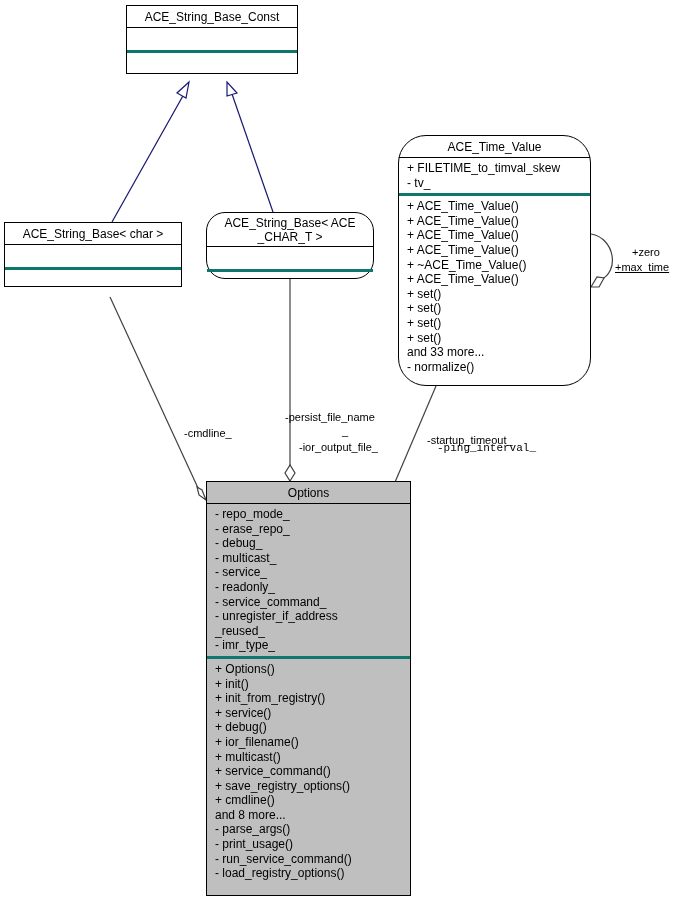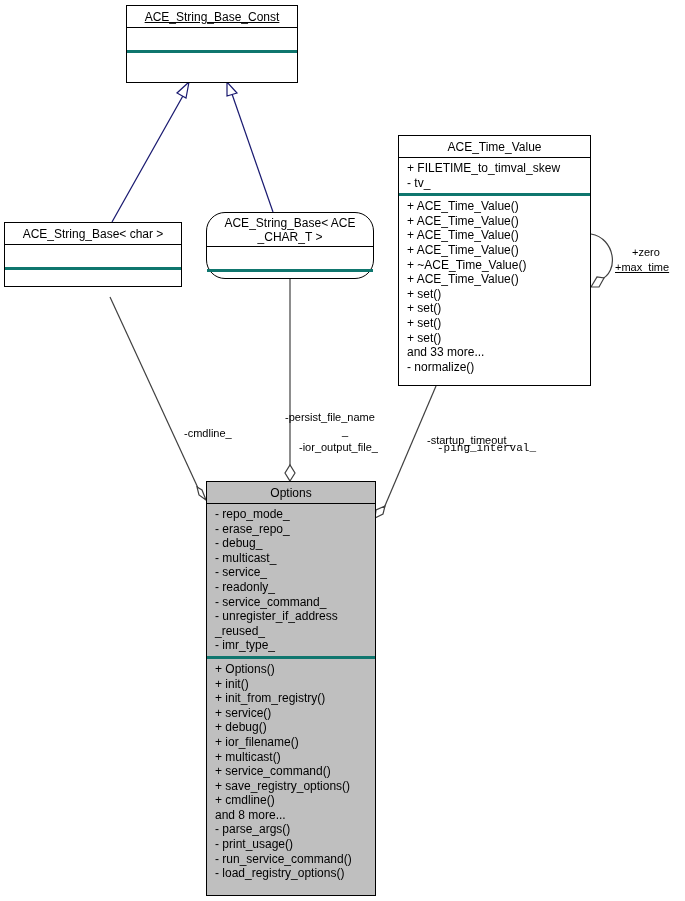"ACE_String_Base_Const" div.node { height: 78px -> 69px; text-decoration: underline -> none }
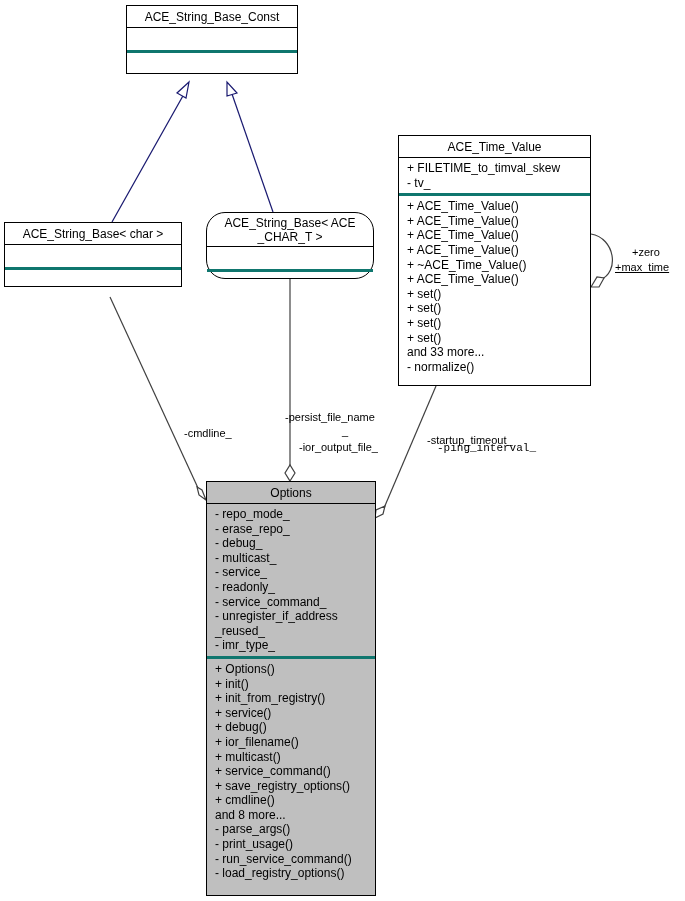"ACE_Time_Value" div.node { border-radius: none -> 28px }
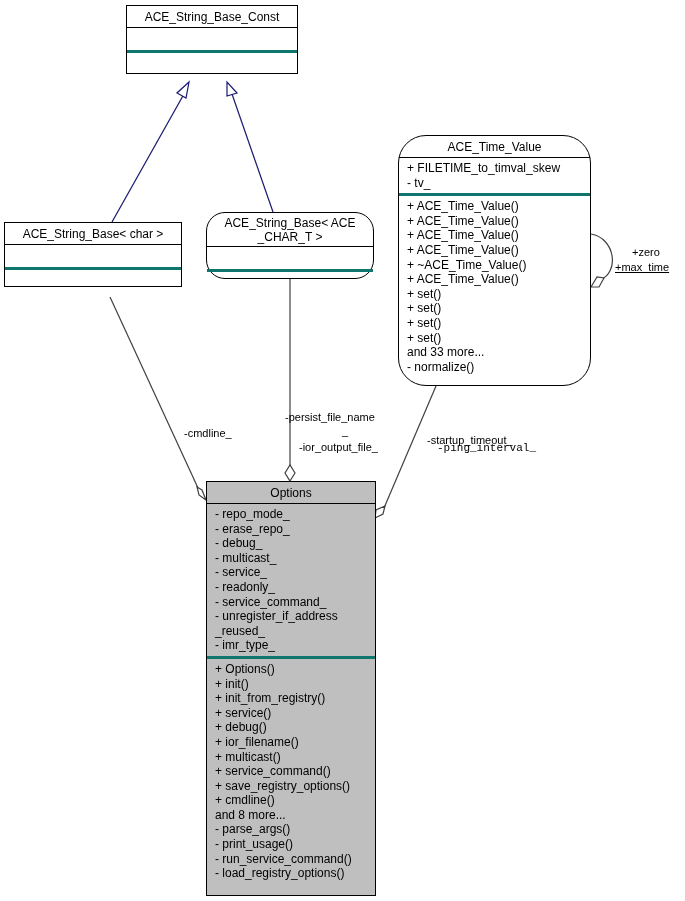"Options" div.node { width: 170px -> 205px }
